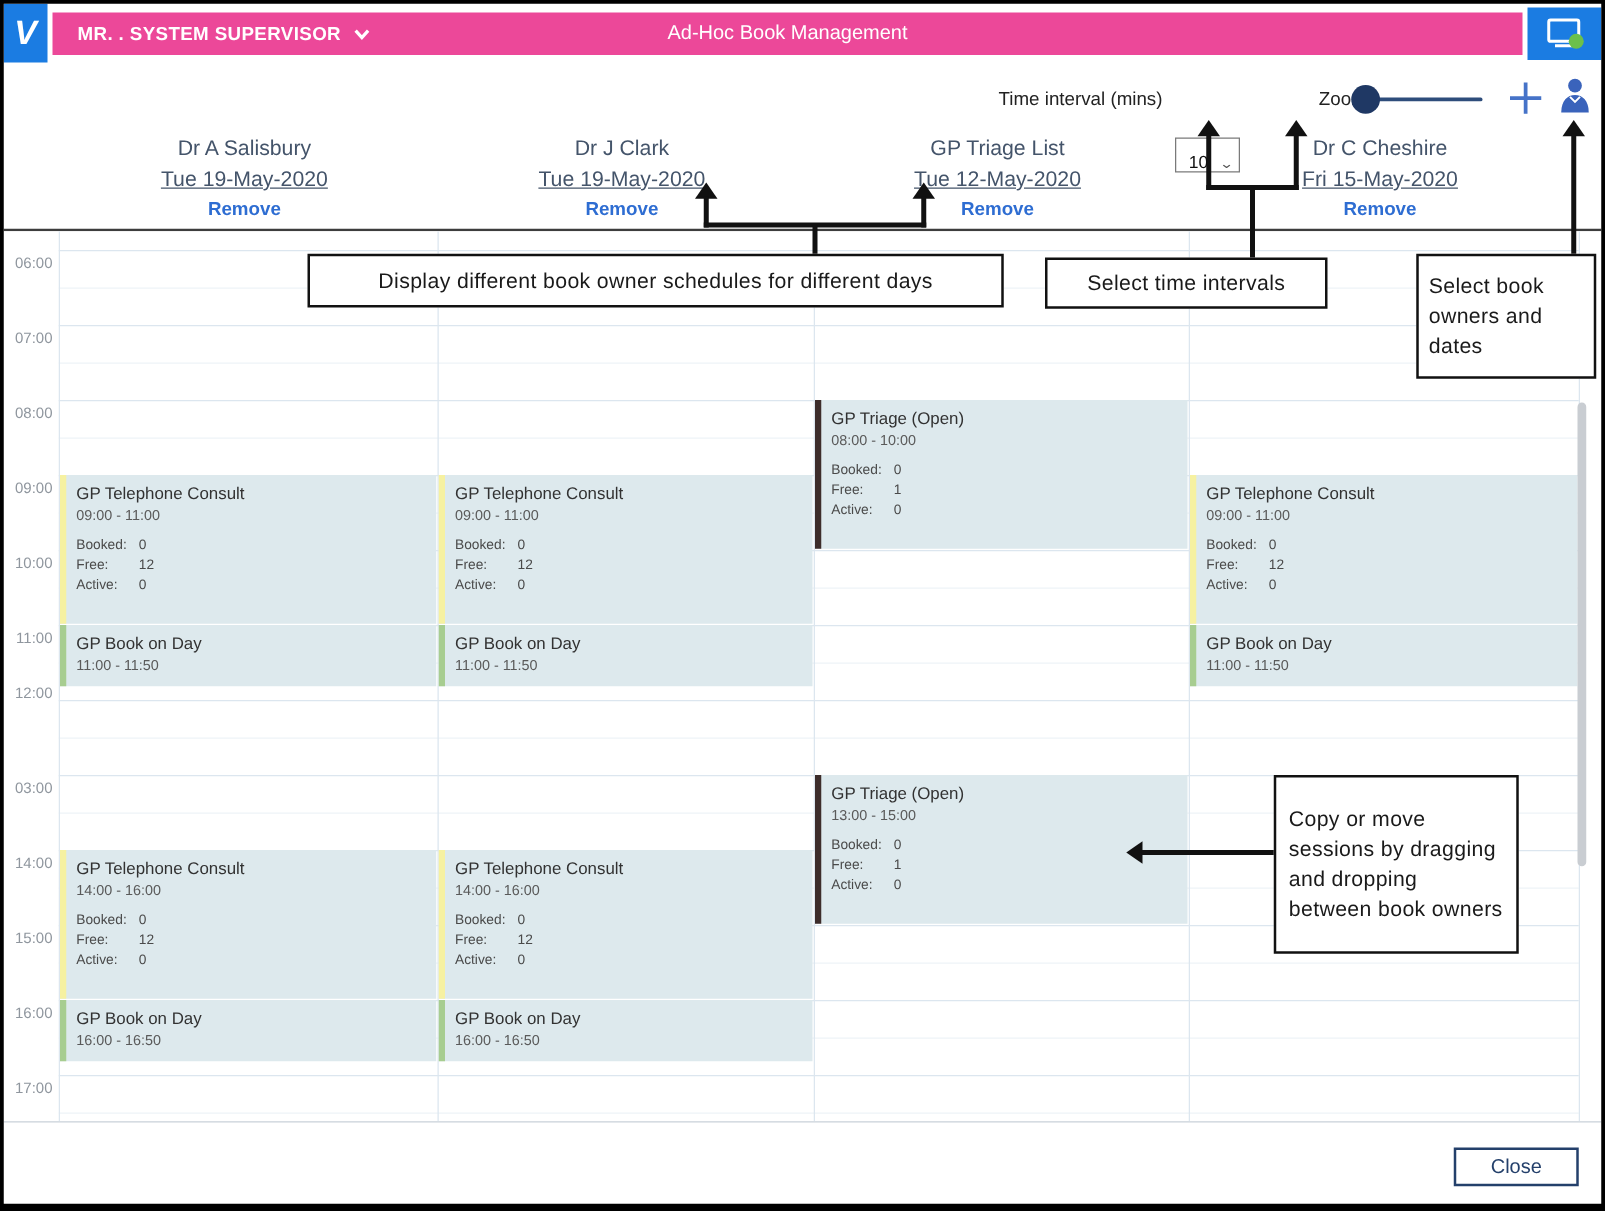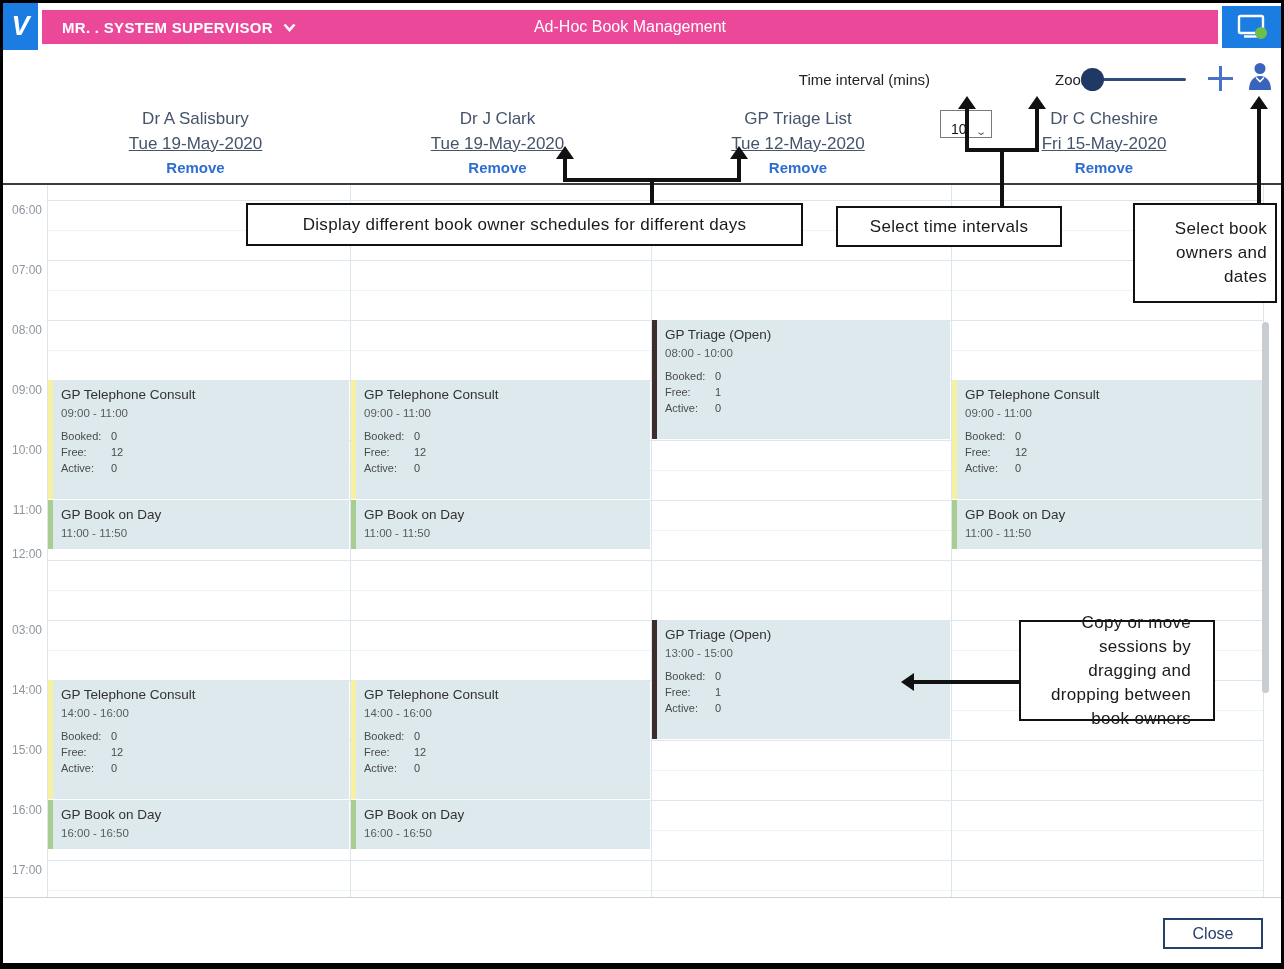"Display different book owner schedules" .callout { text-align: right -> left }
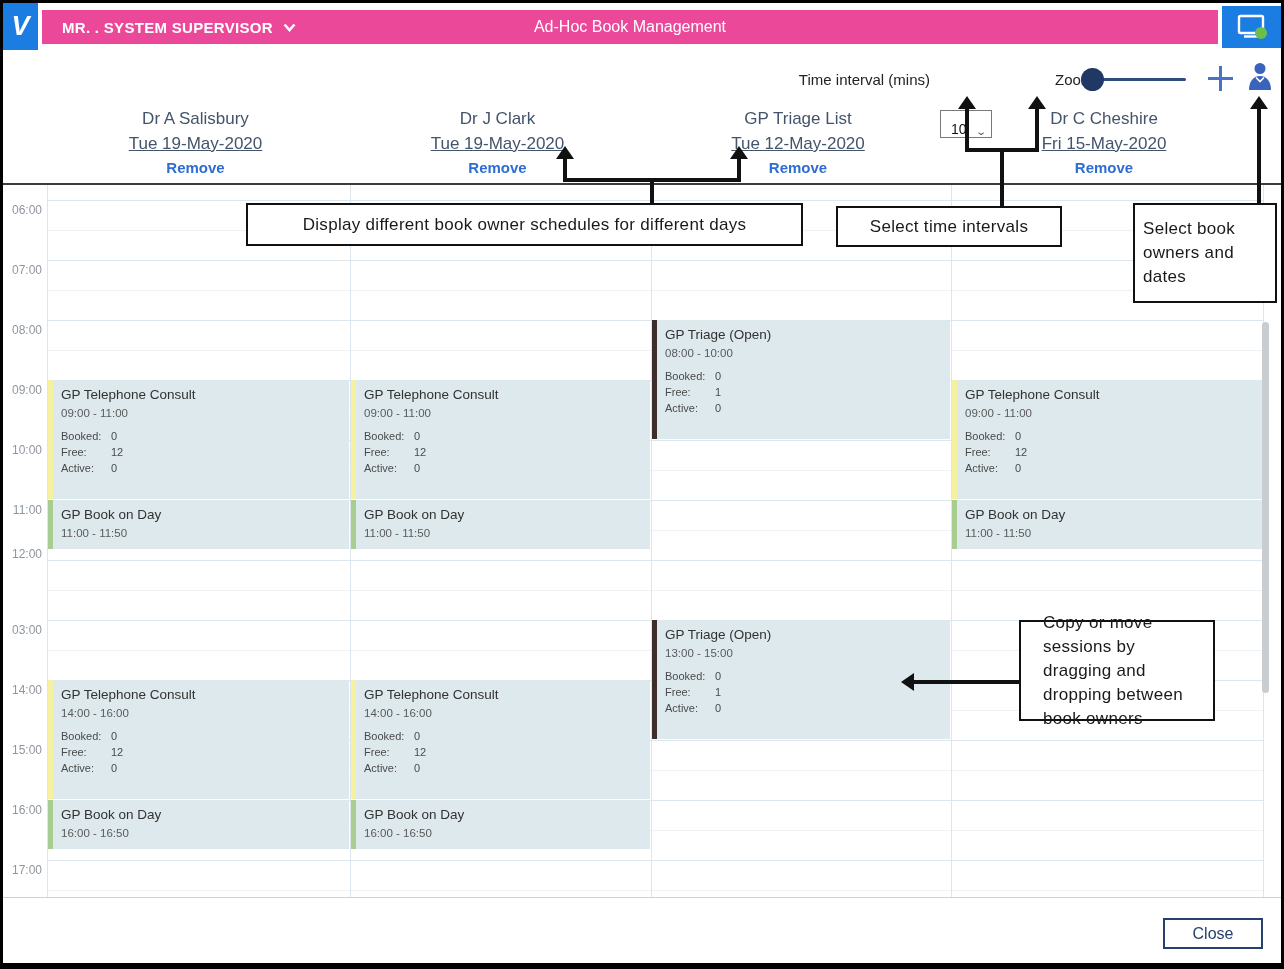"Copy or move sessions by" #callout-d { height: 101px -> 143px; padding: 4px 22px -> 4px 10px }
